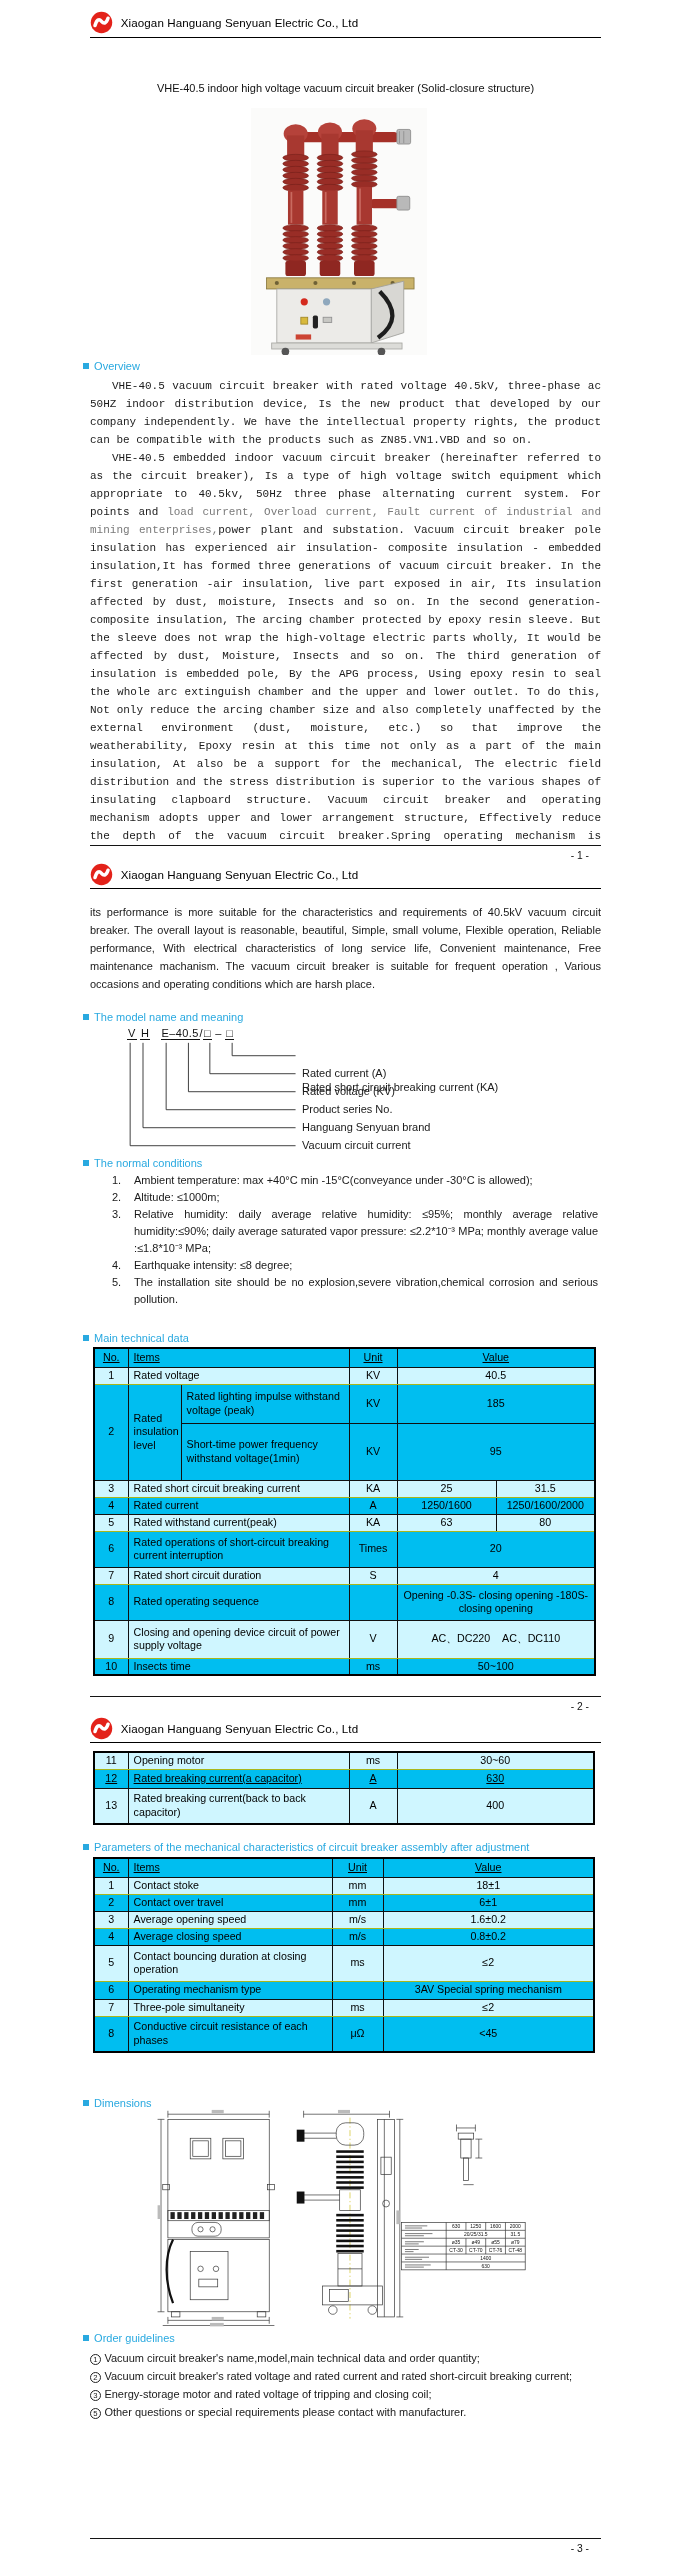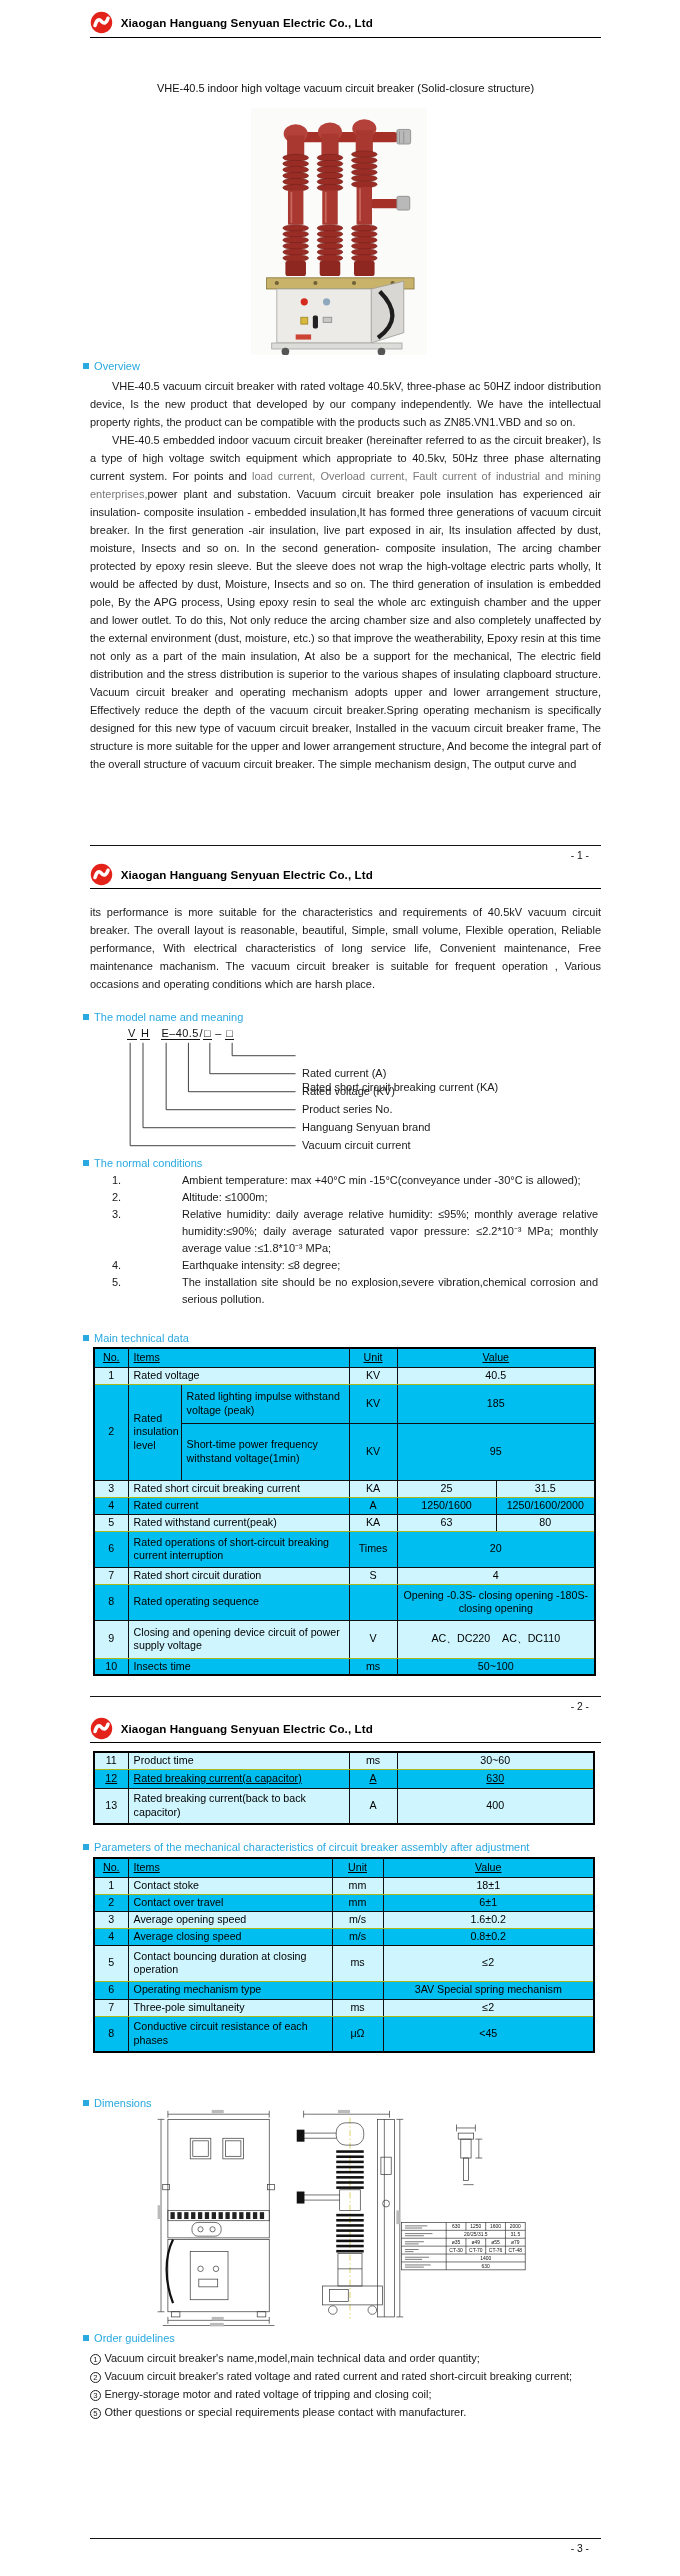"Xiaogan Hanguang Senyuan Electric Co.," .coname { font-weight: bold -> normal }
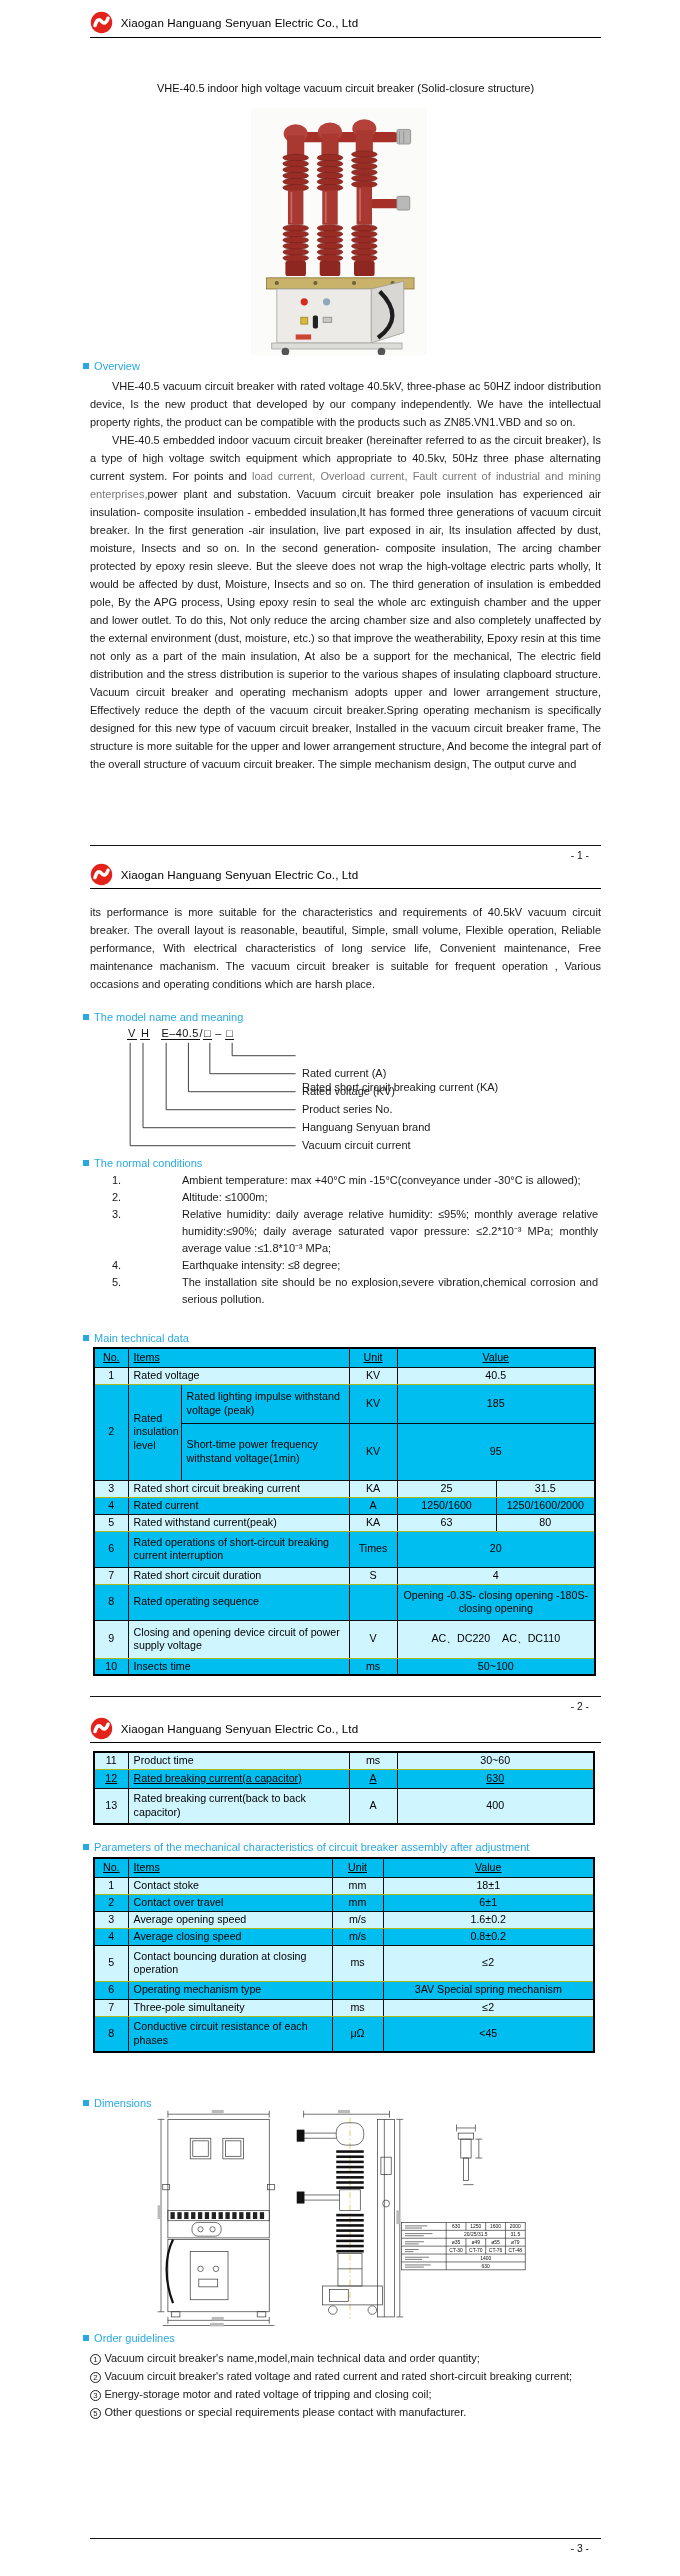"VHE-40.5 vacuum circuit breaker with" p.ind { font-family: none -> Liberation Mono, monospace }
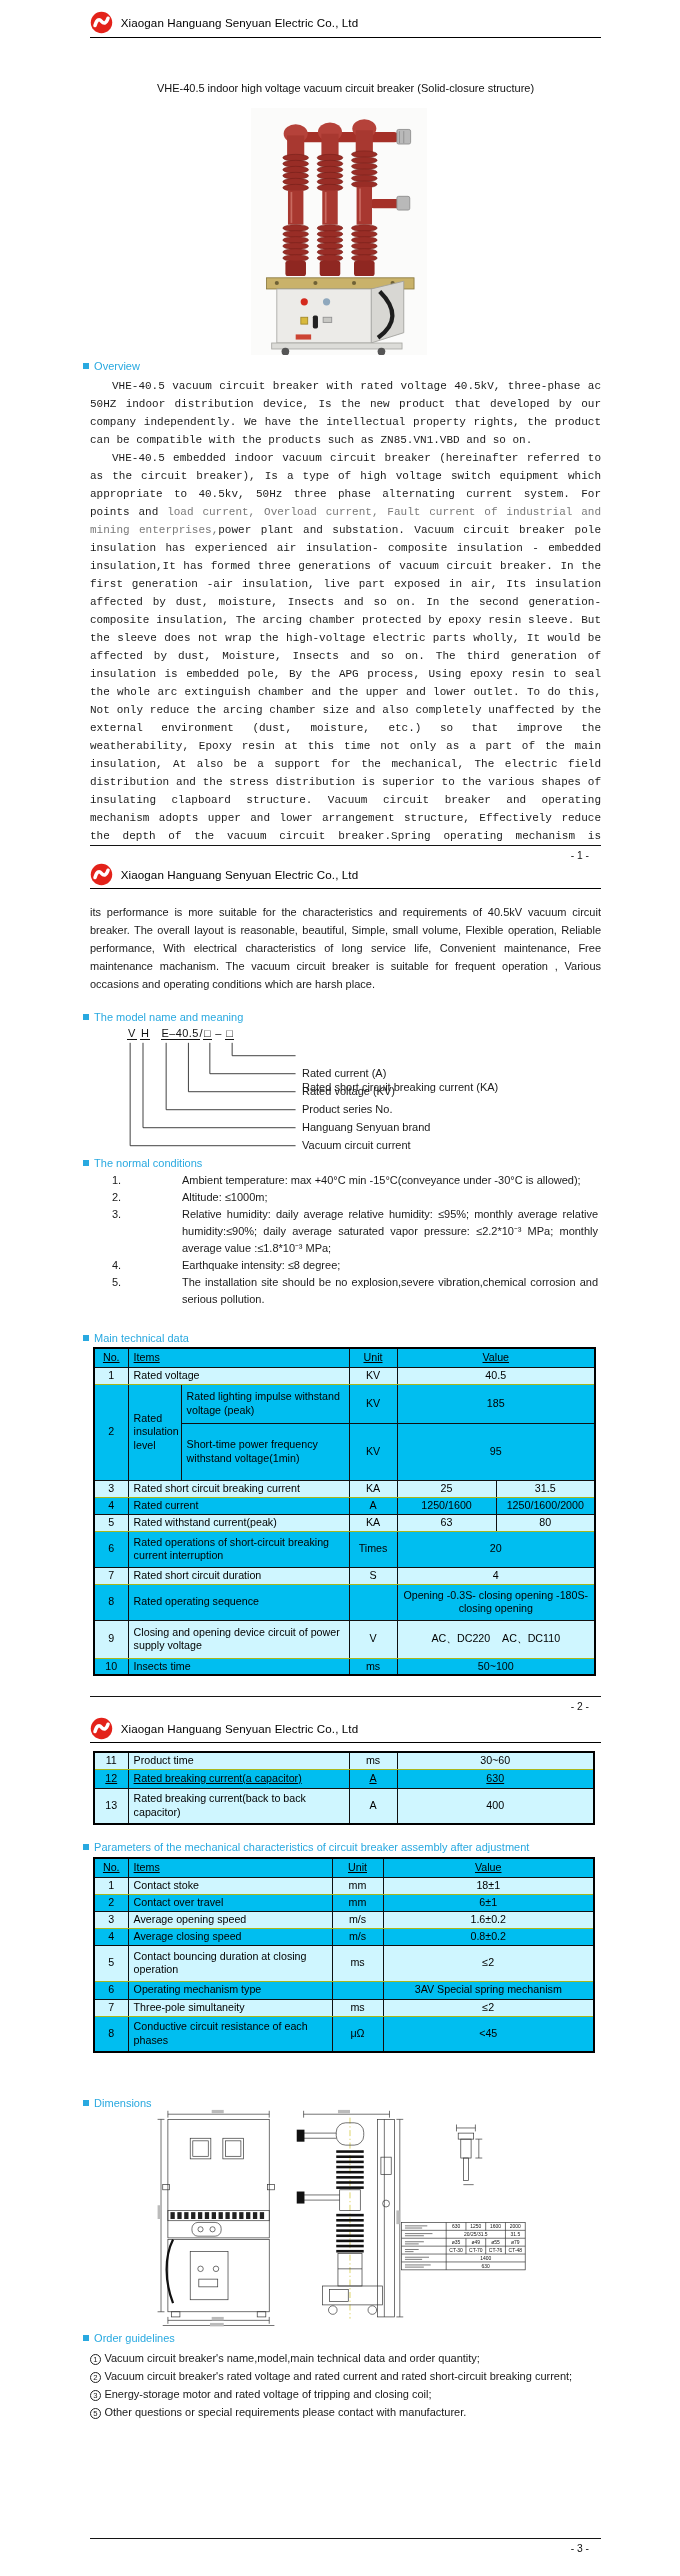"Ambient temperature: max +40°C min" .nctext { margin-left: 48px -> none }
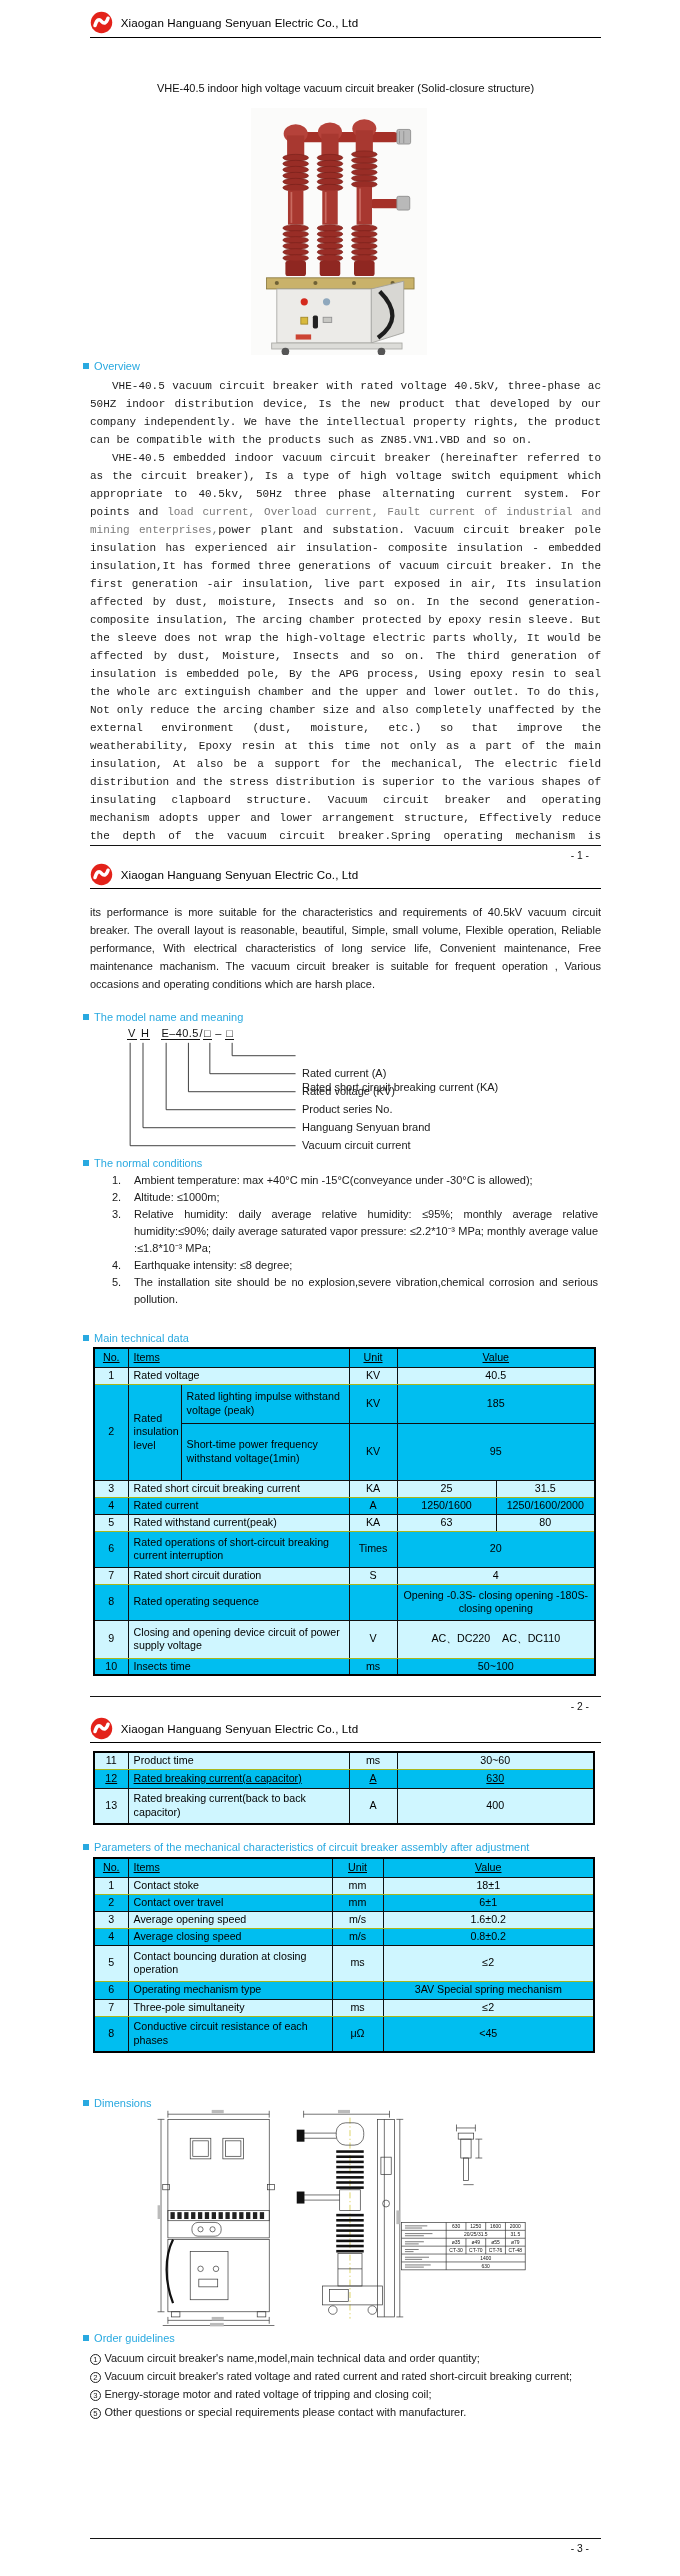"Product time" td.ti { text: Product time -> Opening motor }
